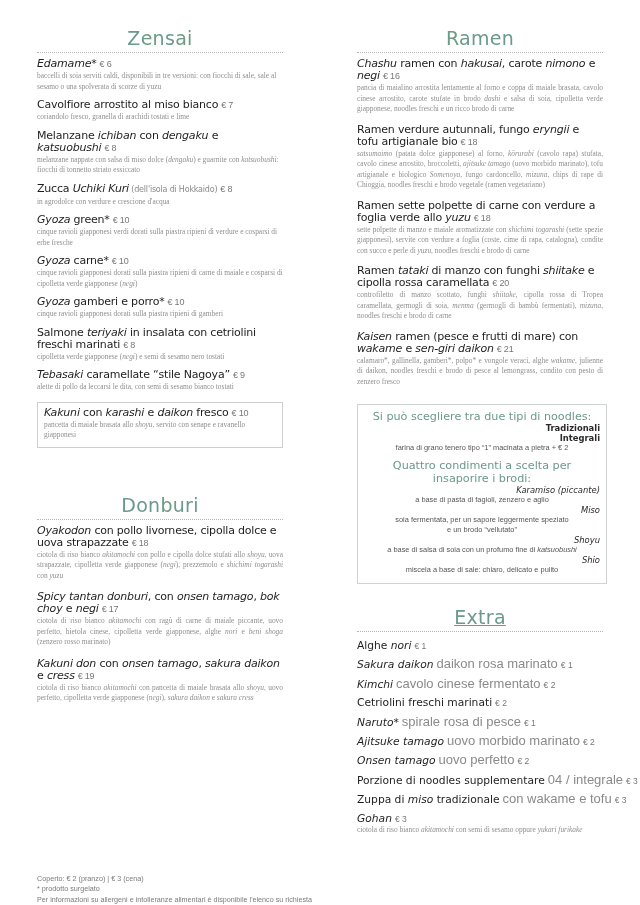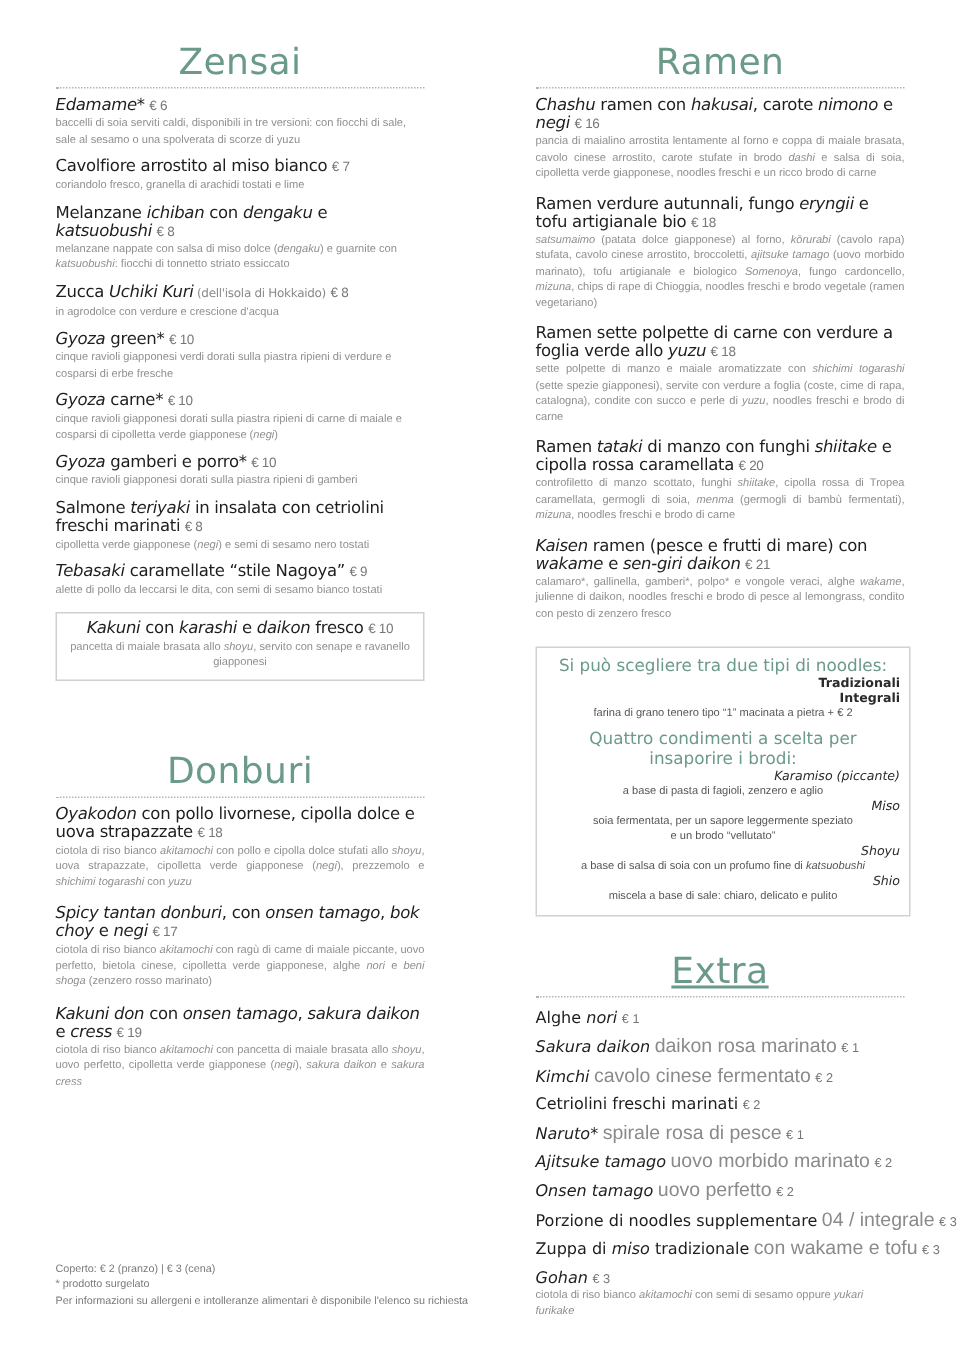"Zensai" .section-title { font-size: 24px -> 19px }
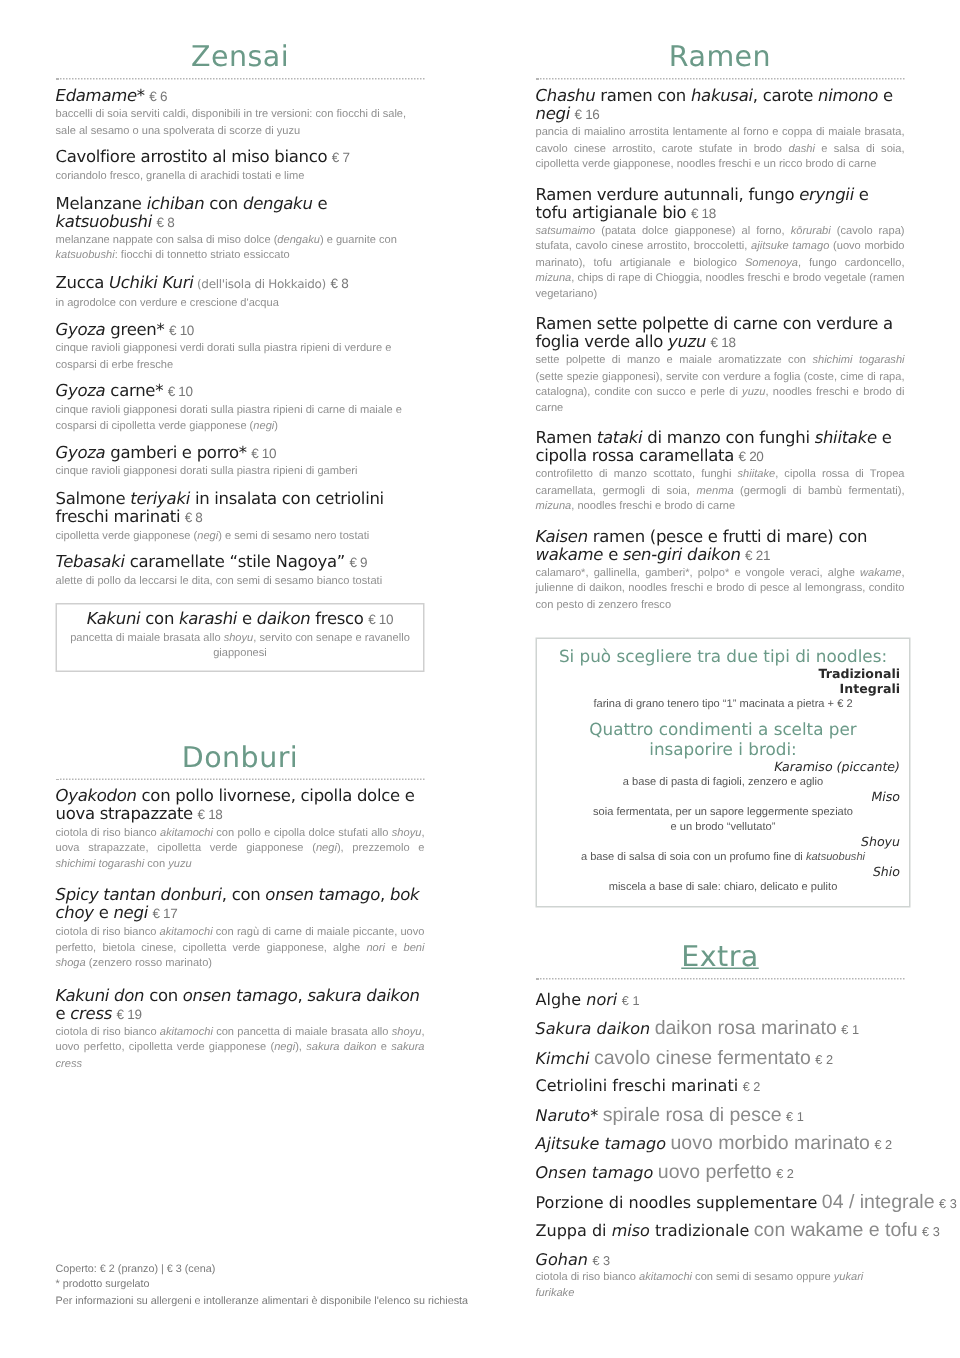"baccelli di soia serviti caldi," .desc { font-family: Liberation Sans, sans-serif -> Liberation Serif, serif }
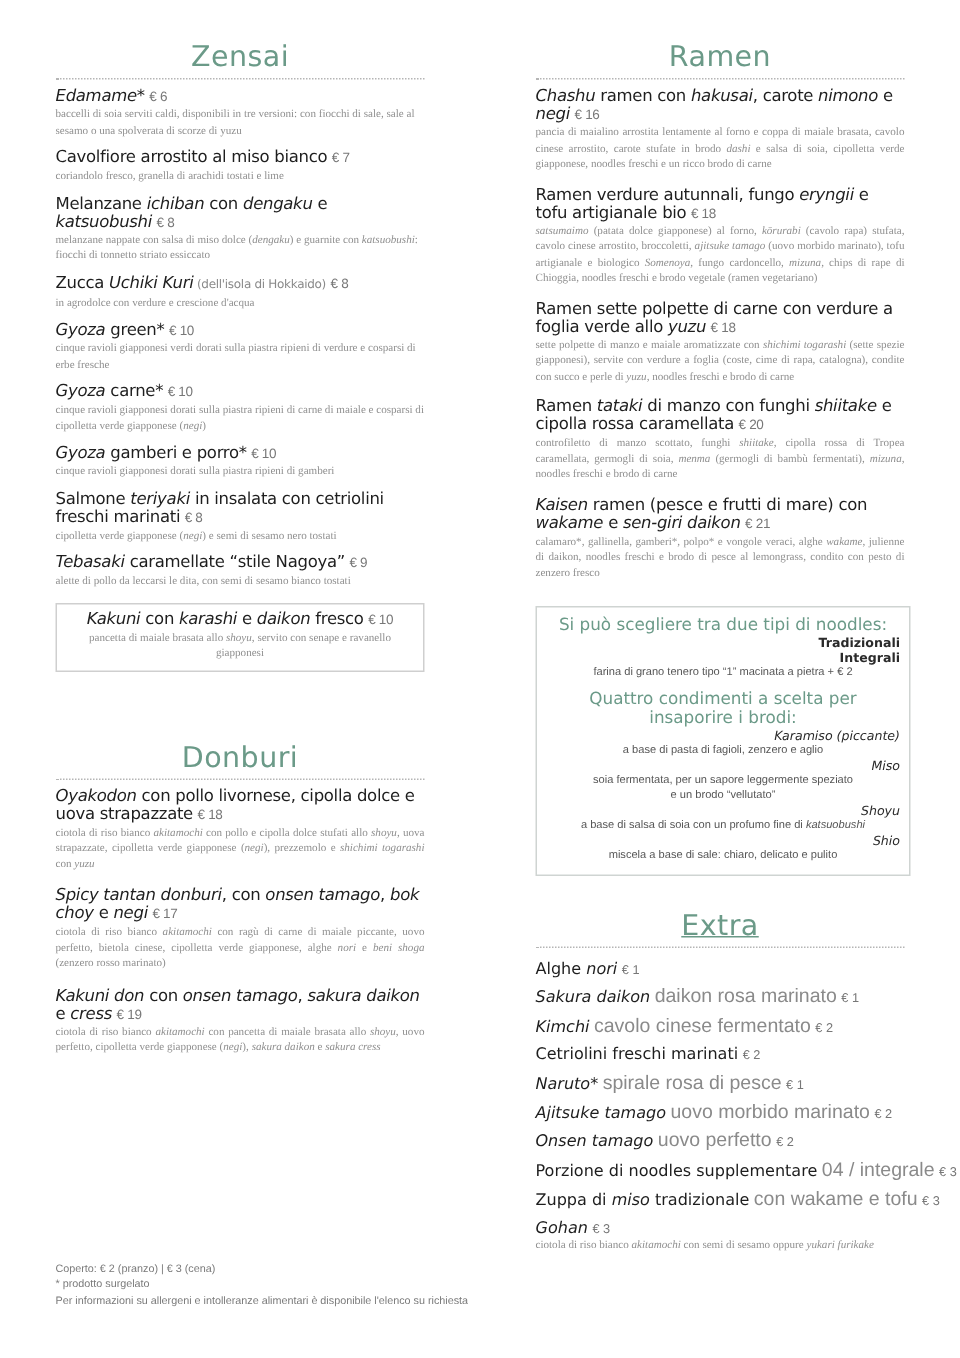"Kakuni con karashi e daikon" .boxed { text-align: center -> left }
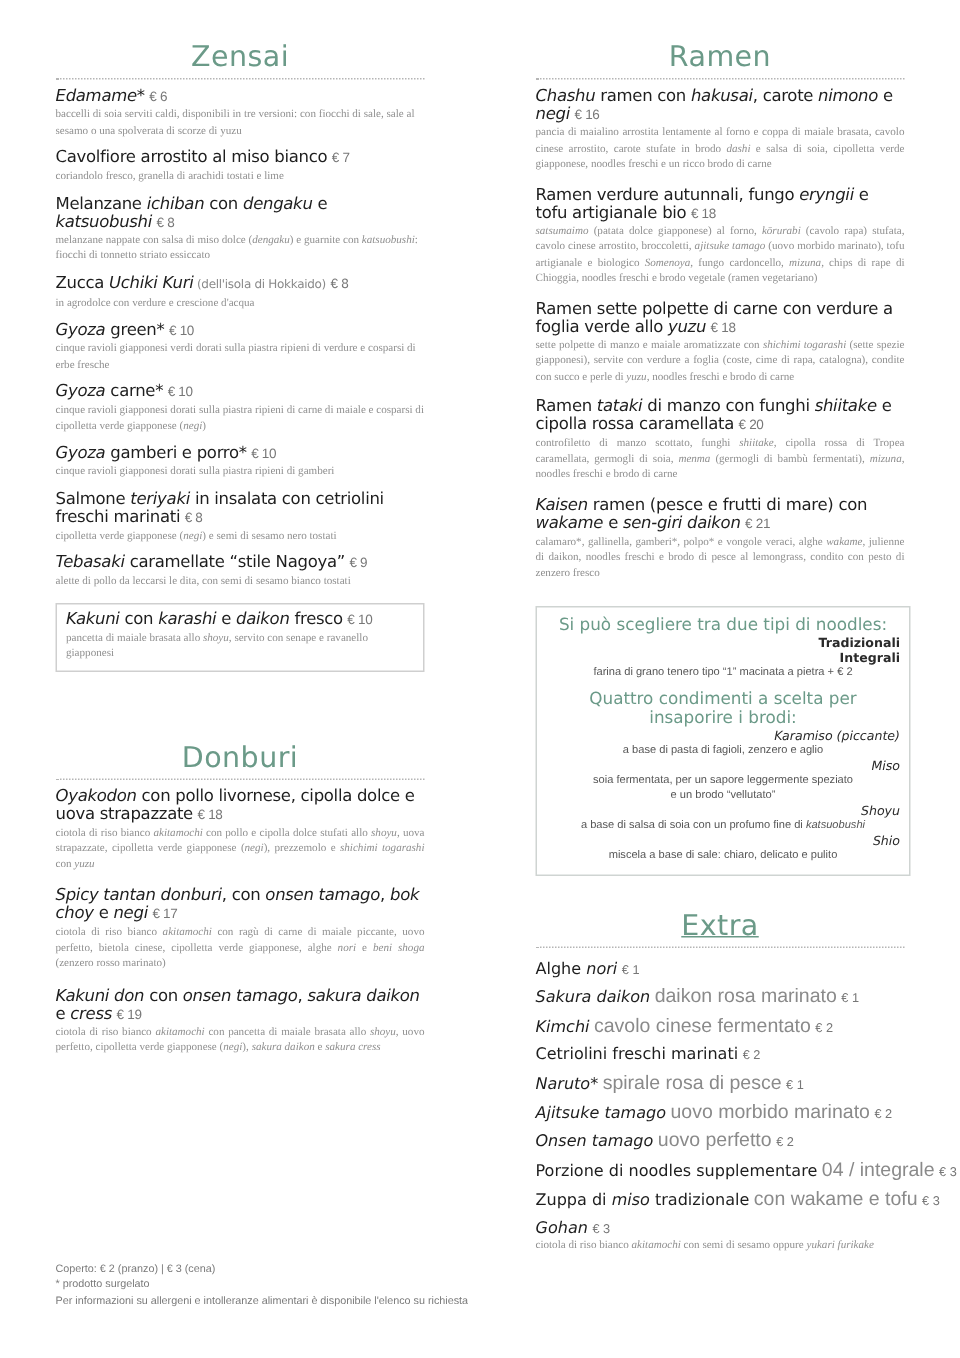"Coperto: € 2 (pranzo) |" .footer { top: 841px -> 874px }
